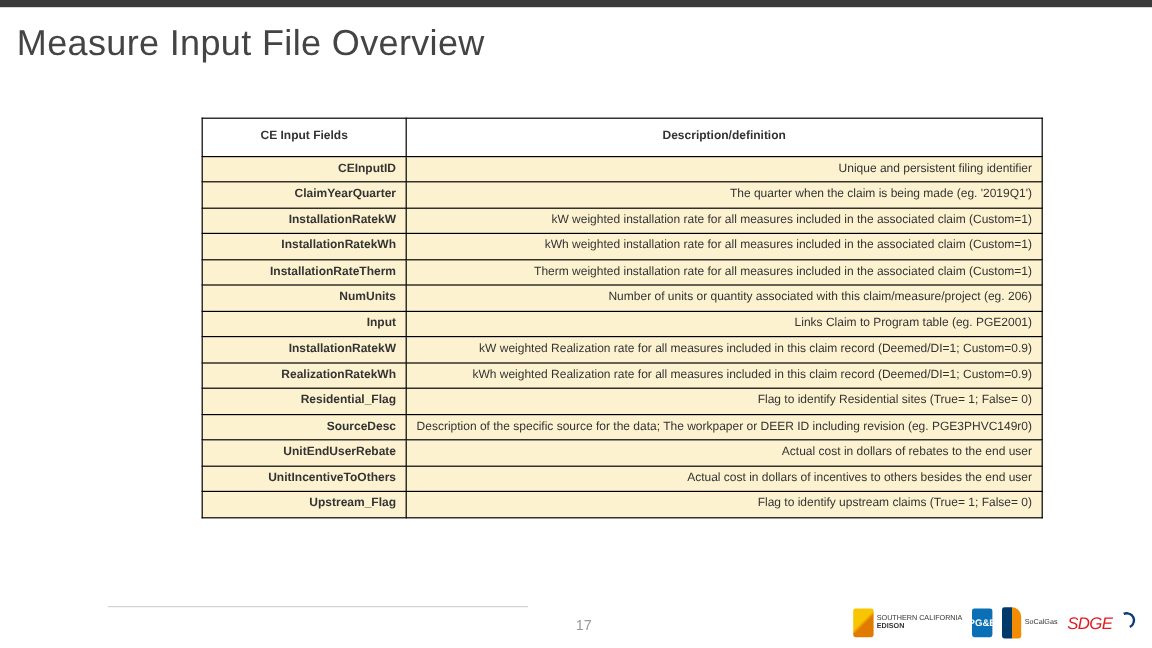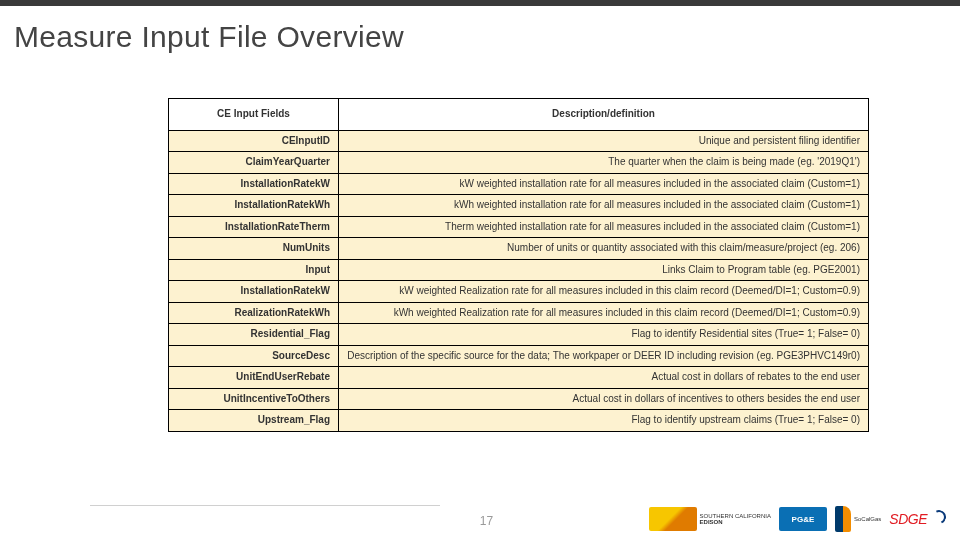"PG&E" .logo-box { width: 48px -> 17px }
